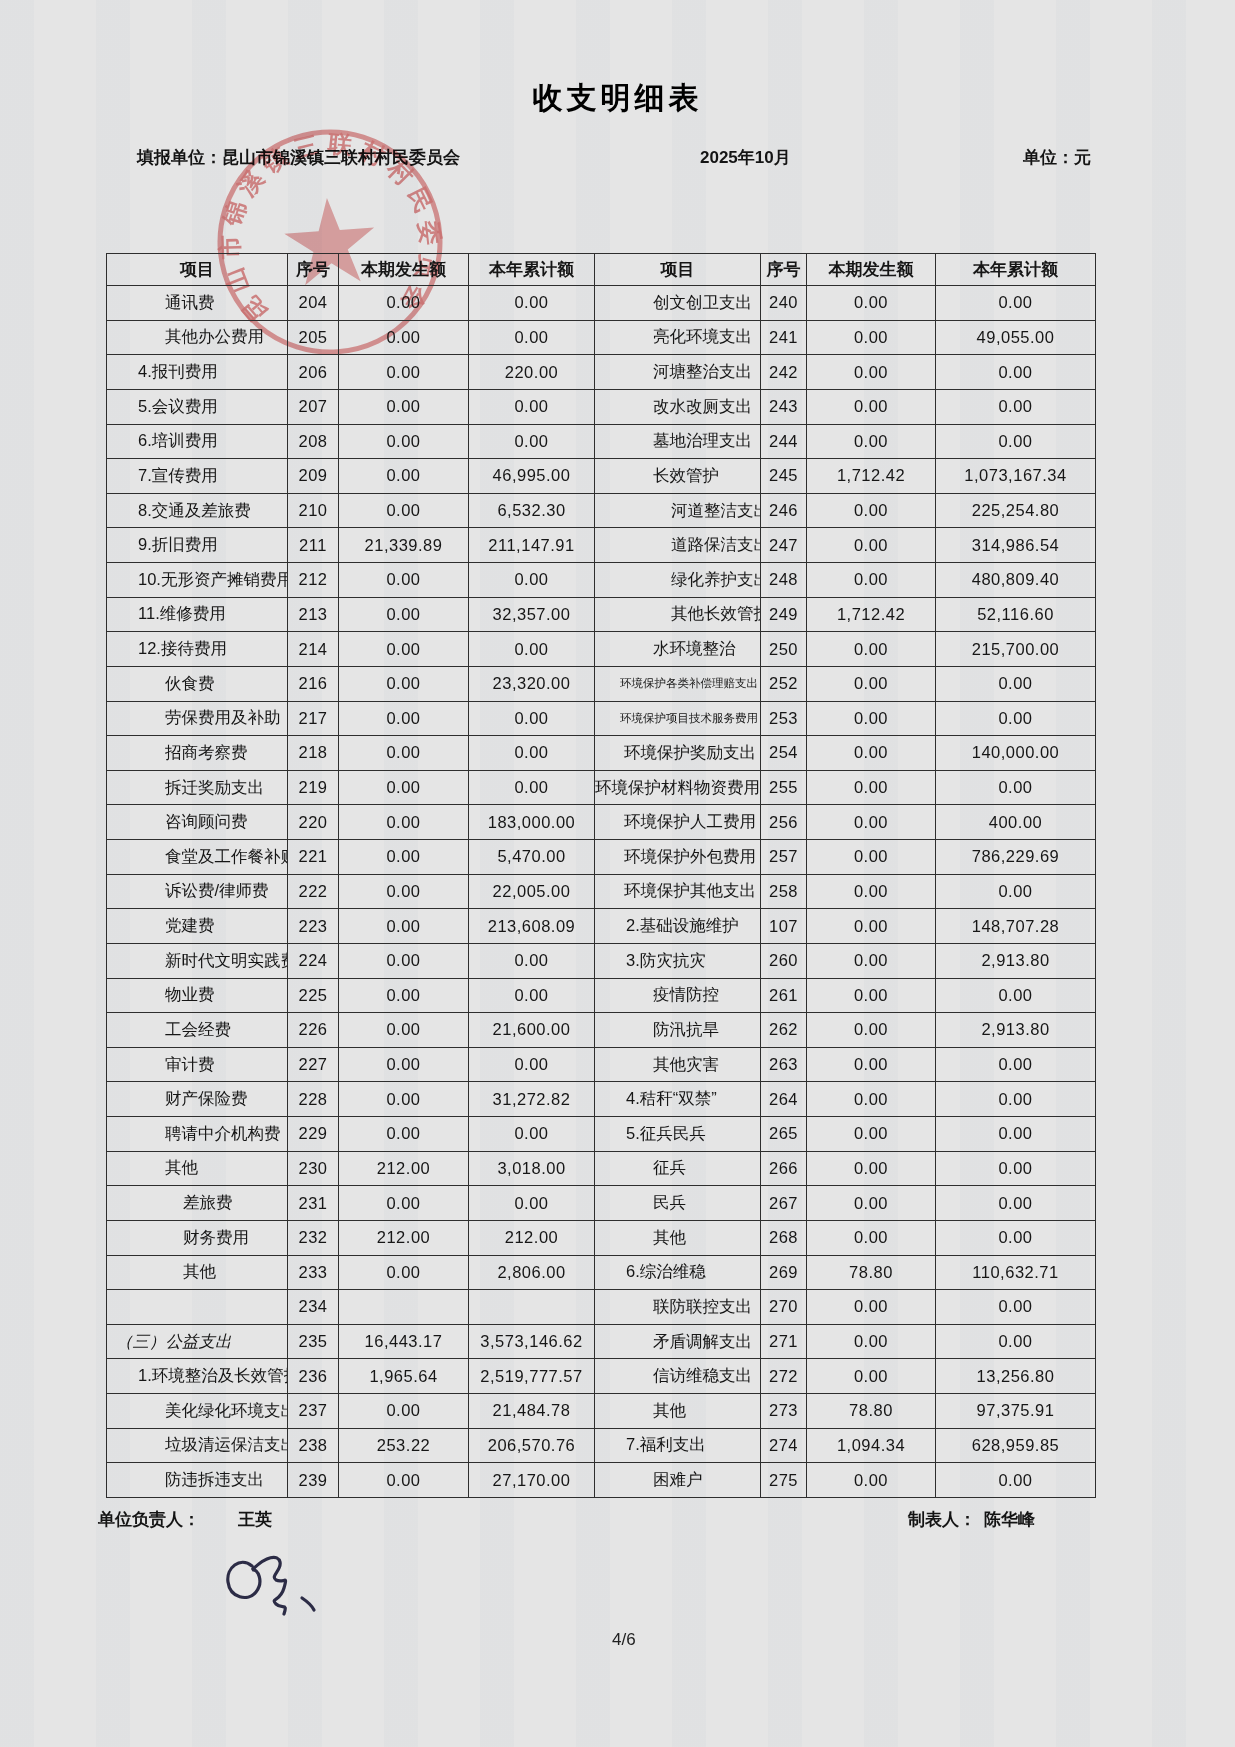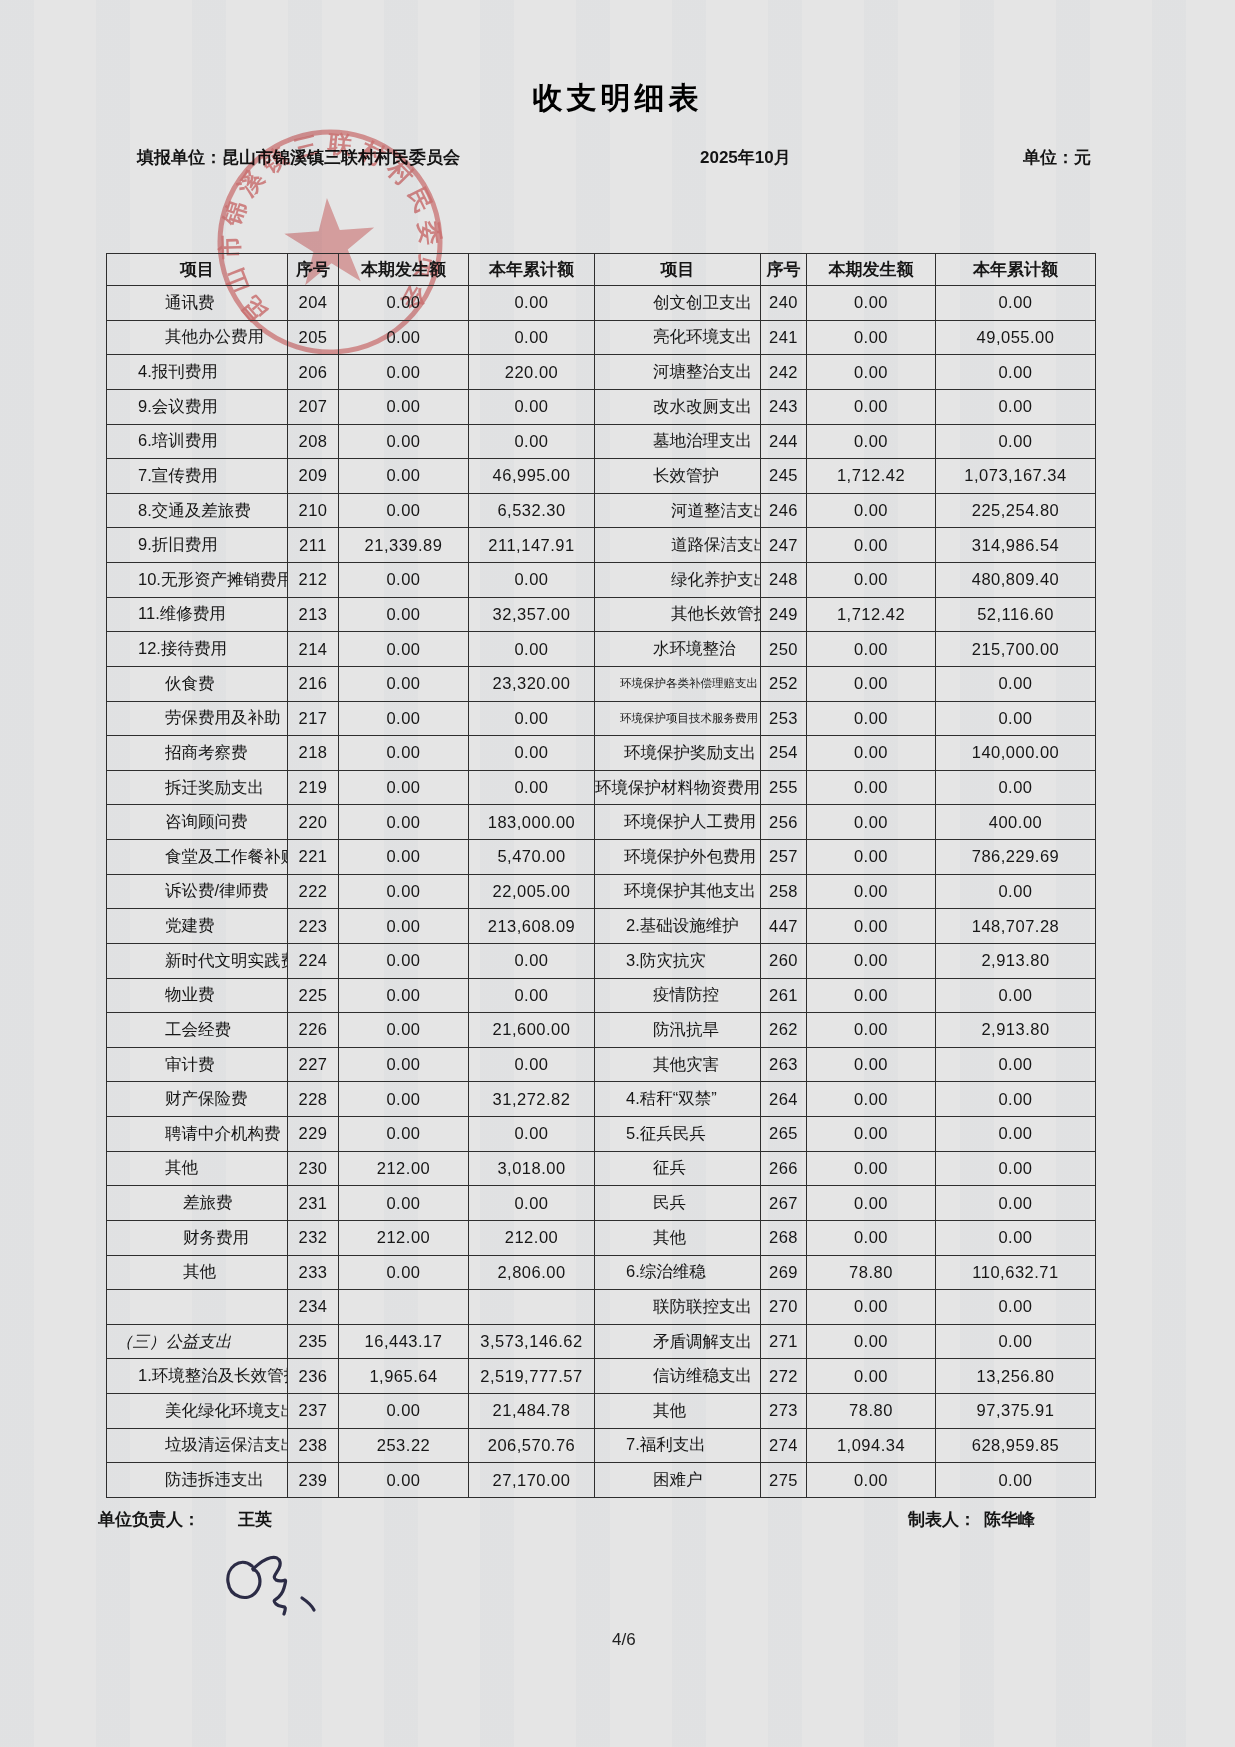"9.会议费用" td.c-item { text: 9 -> 5 }
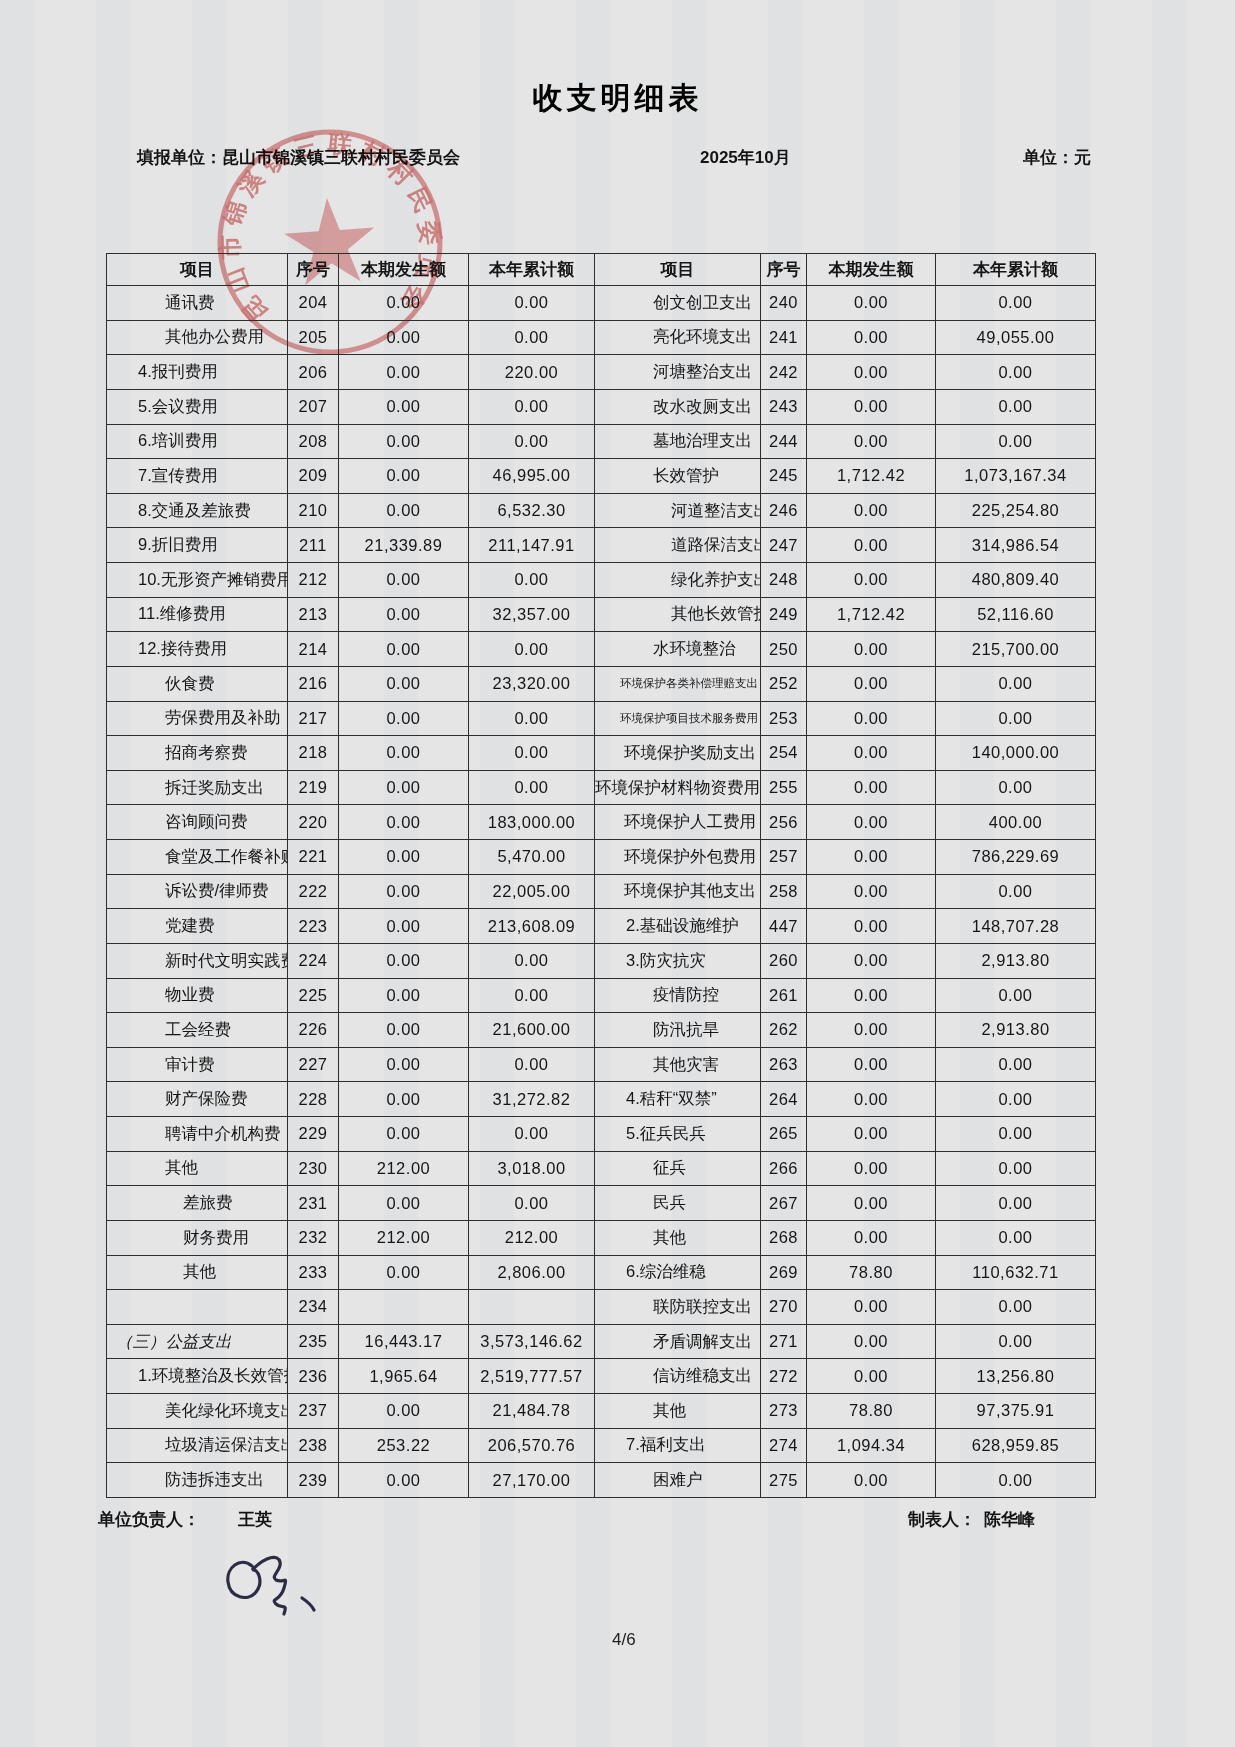"447" td.c-no { text: 447 -> 107 }
